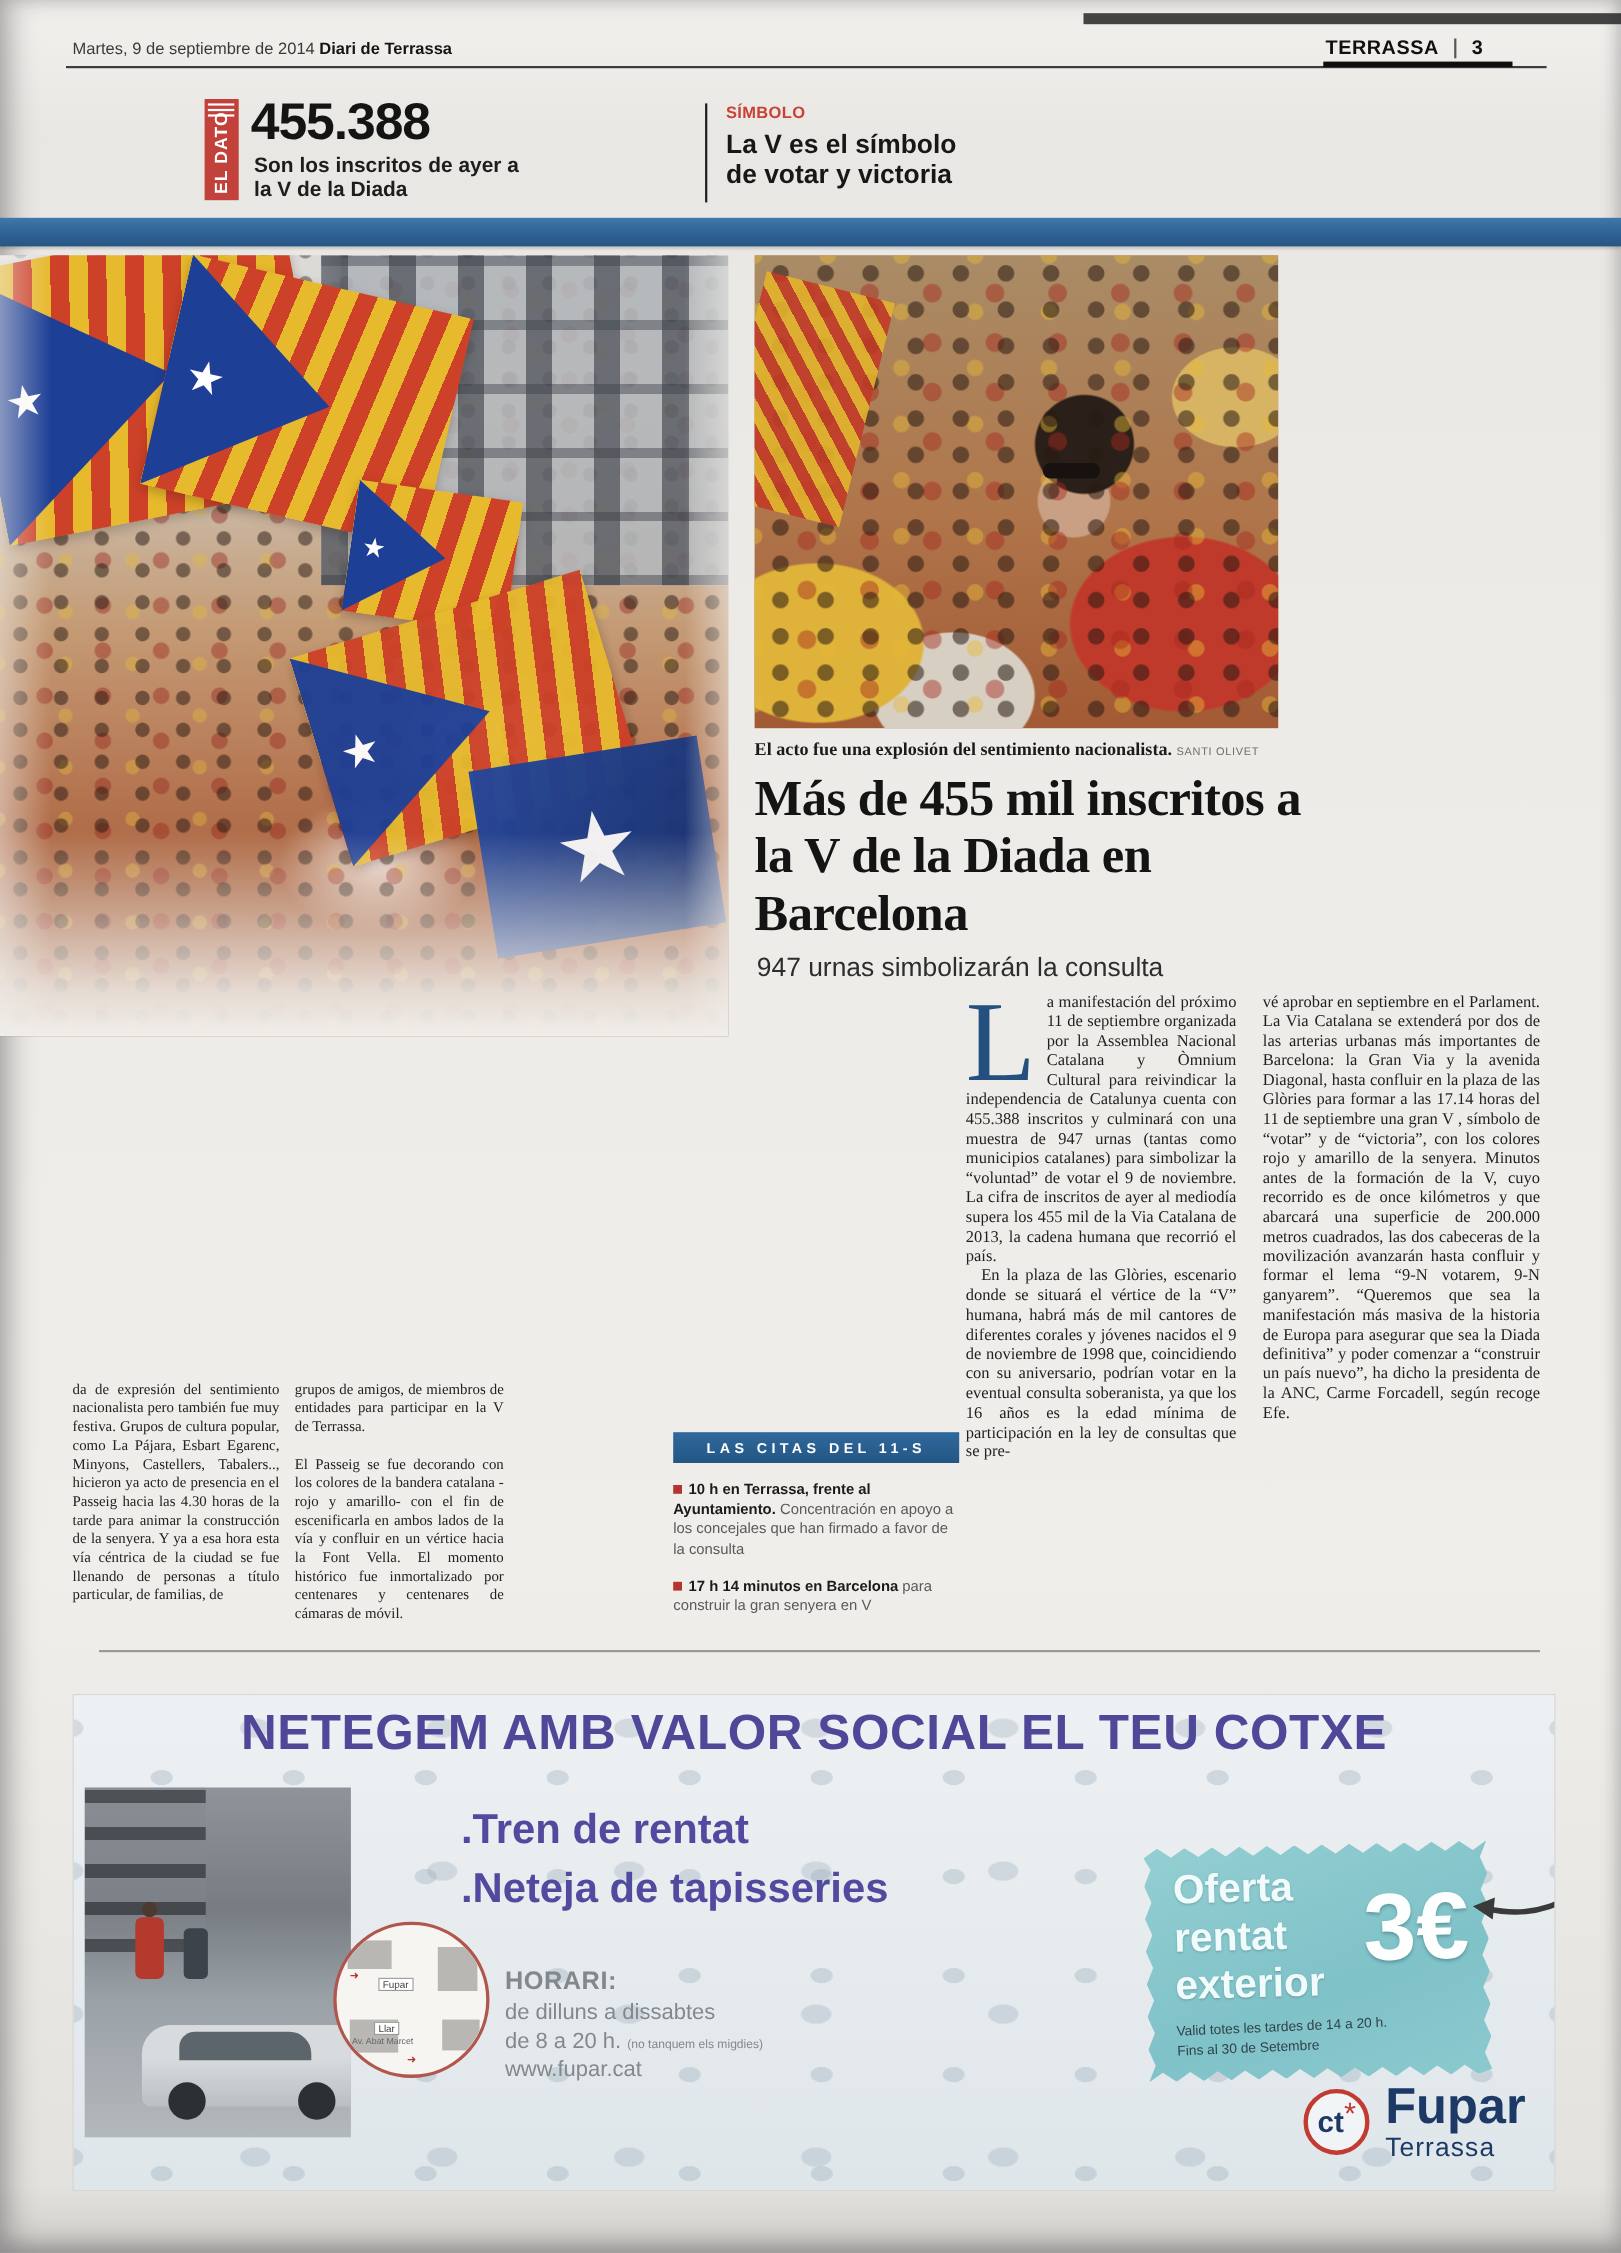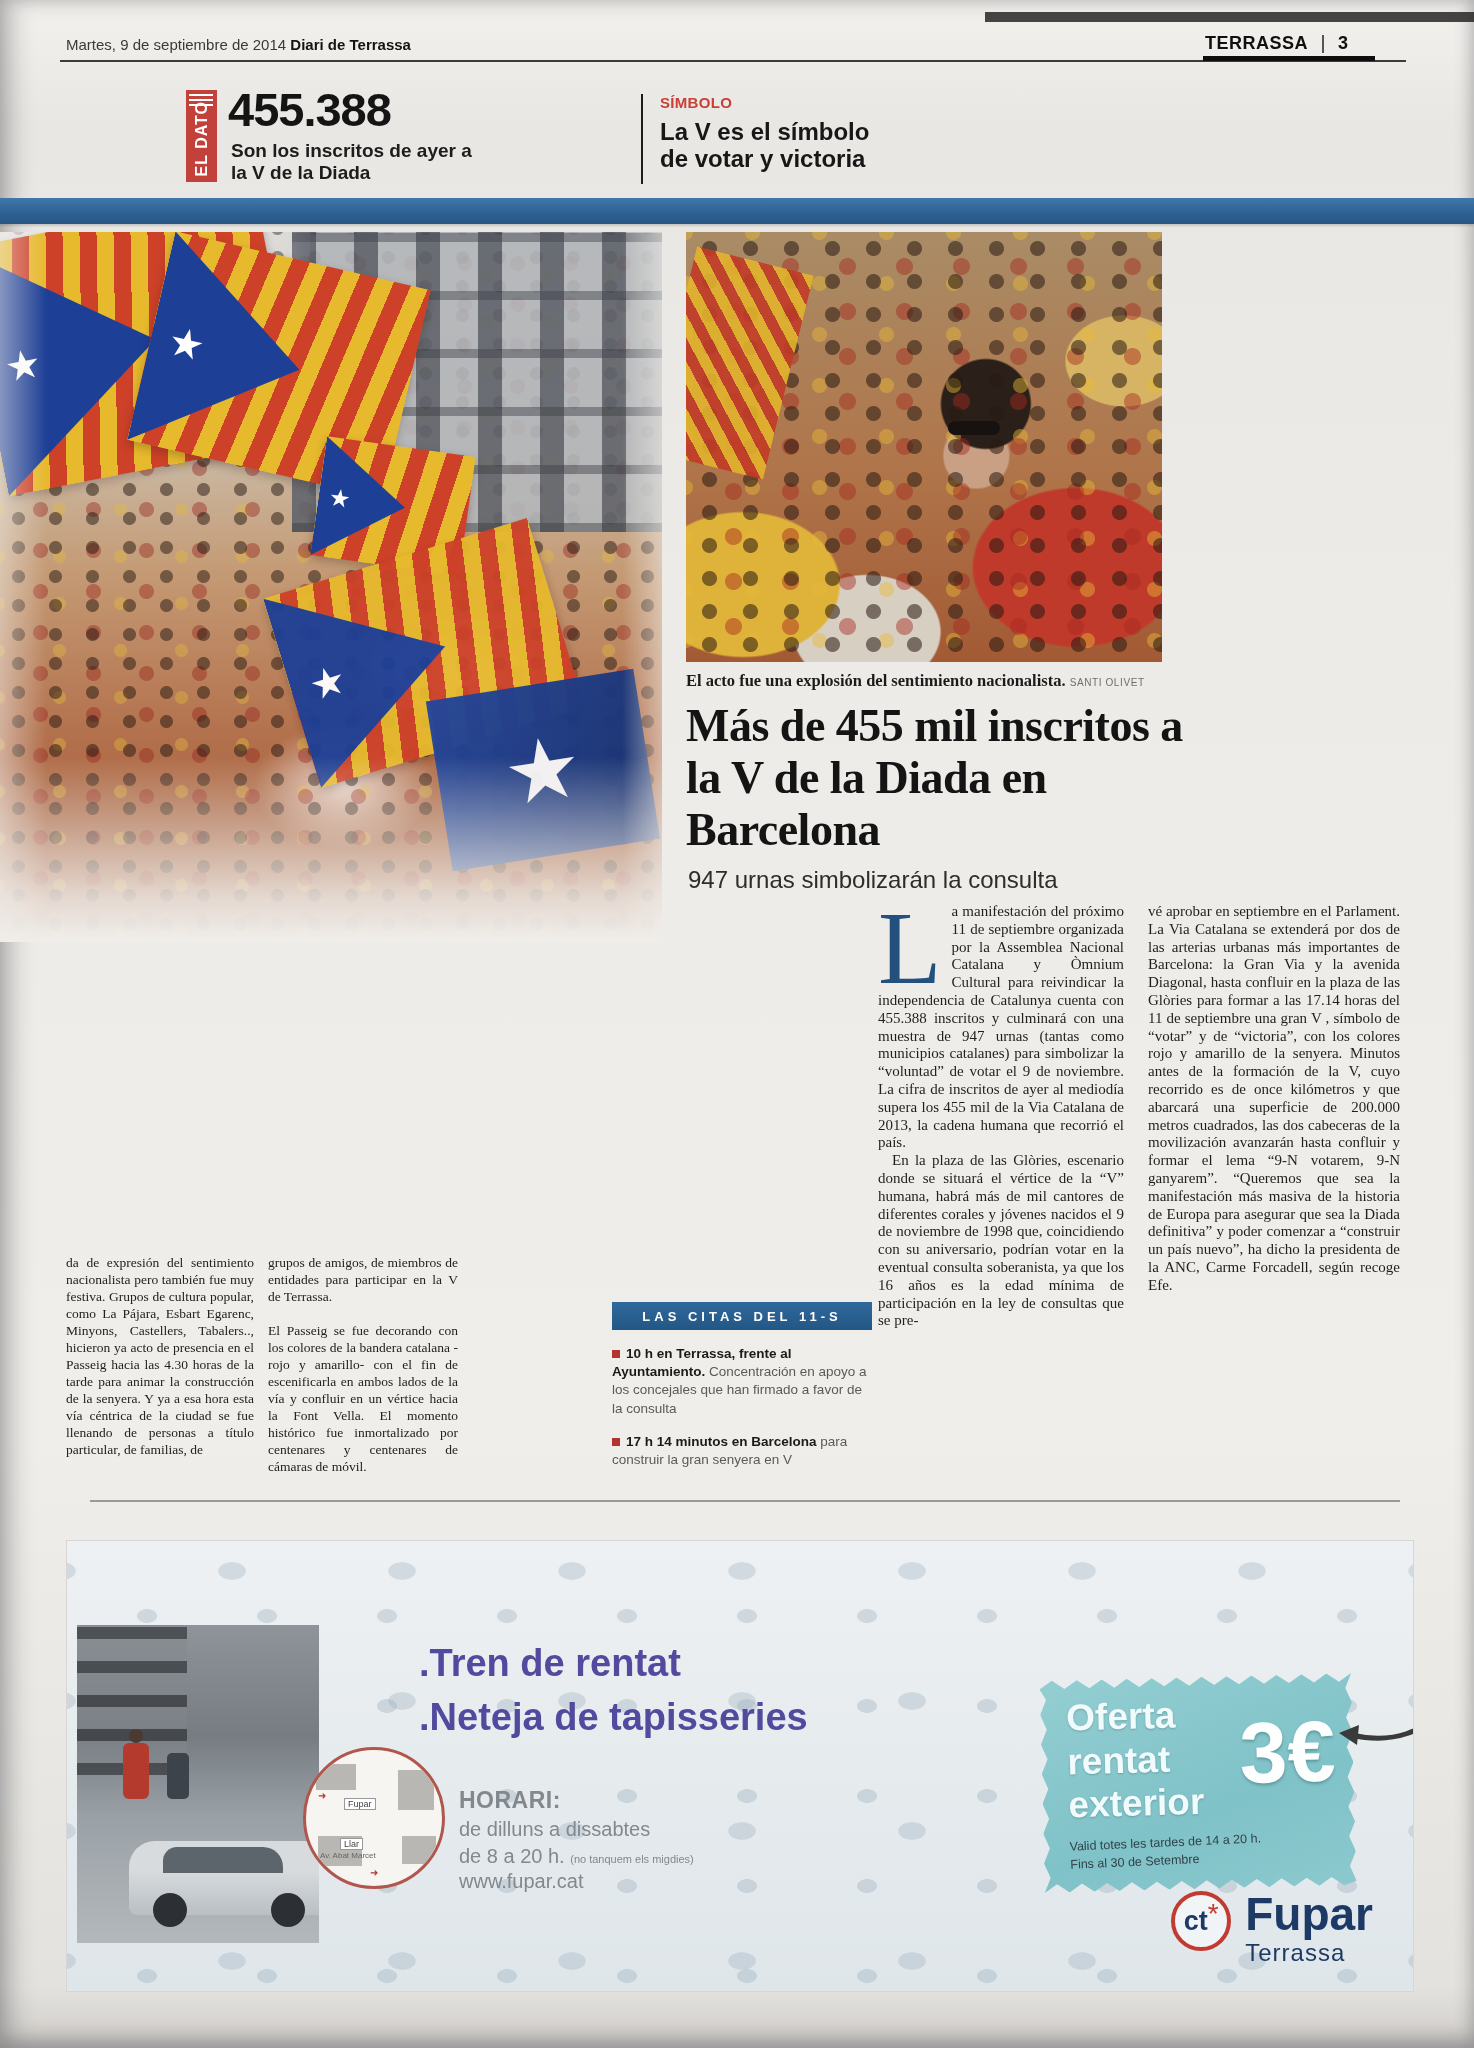"NETEGEM AMB VALOR SOCIAL EL" div.ad-headline { html: none -> <div>NETEGEM AMB VALOR SOCIAL EL TEU COTXE</div> }
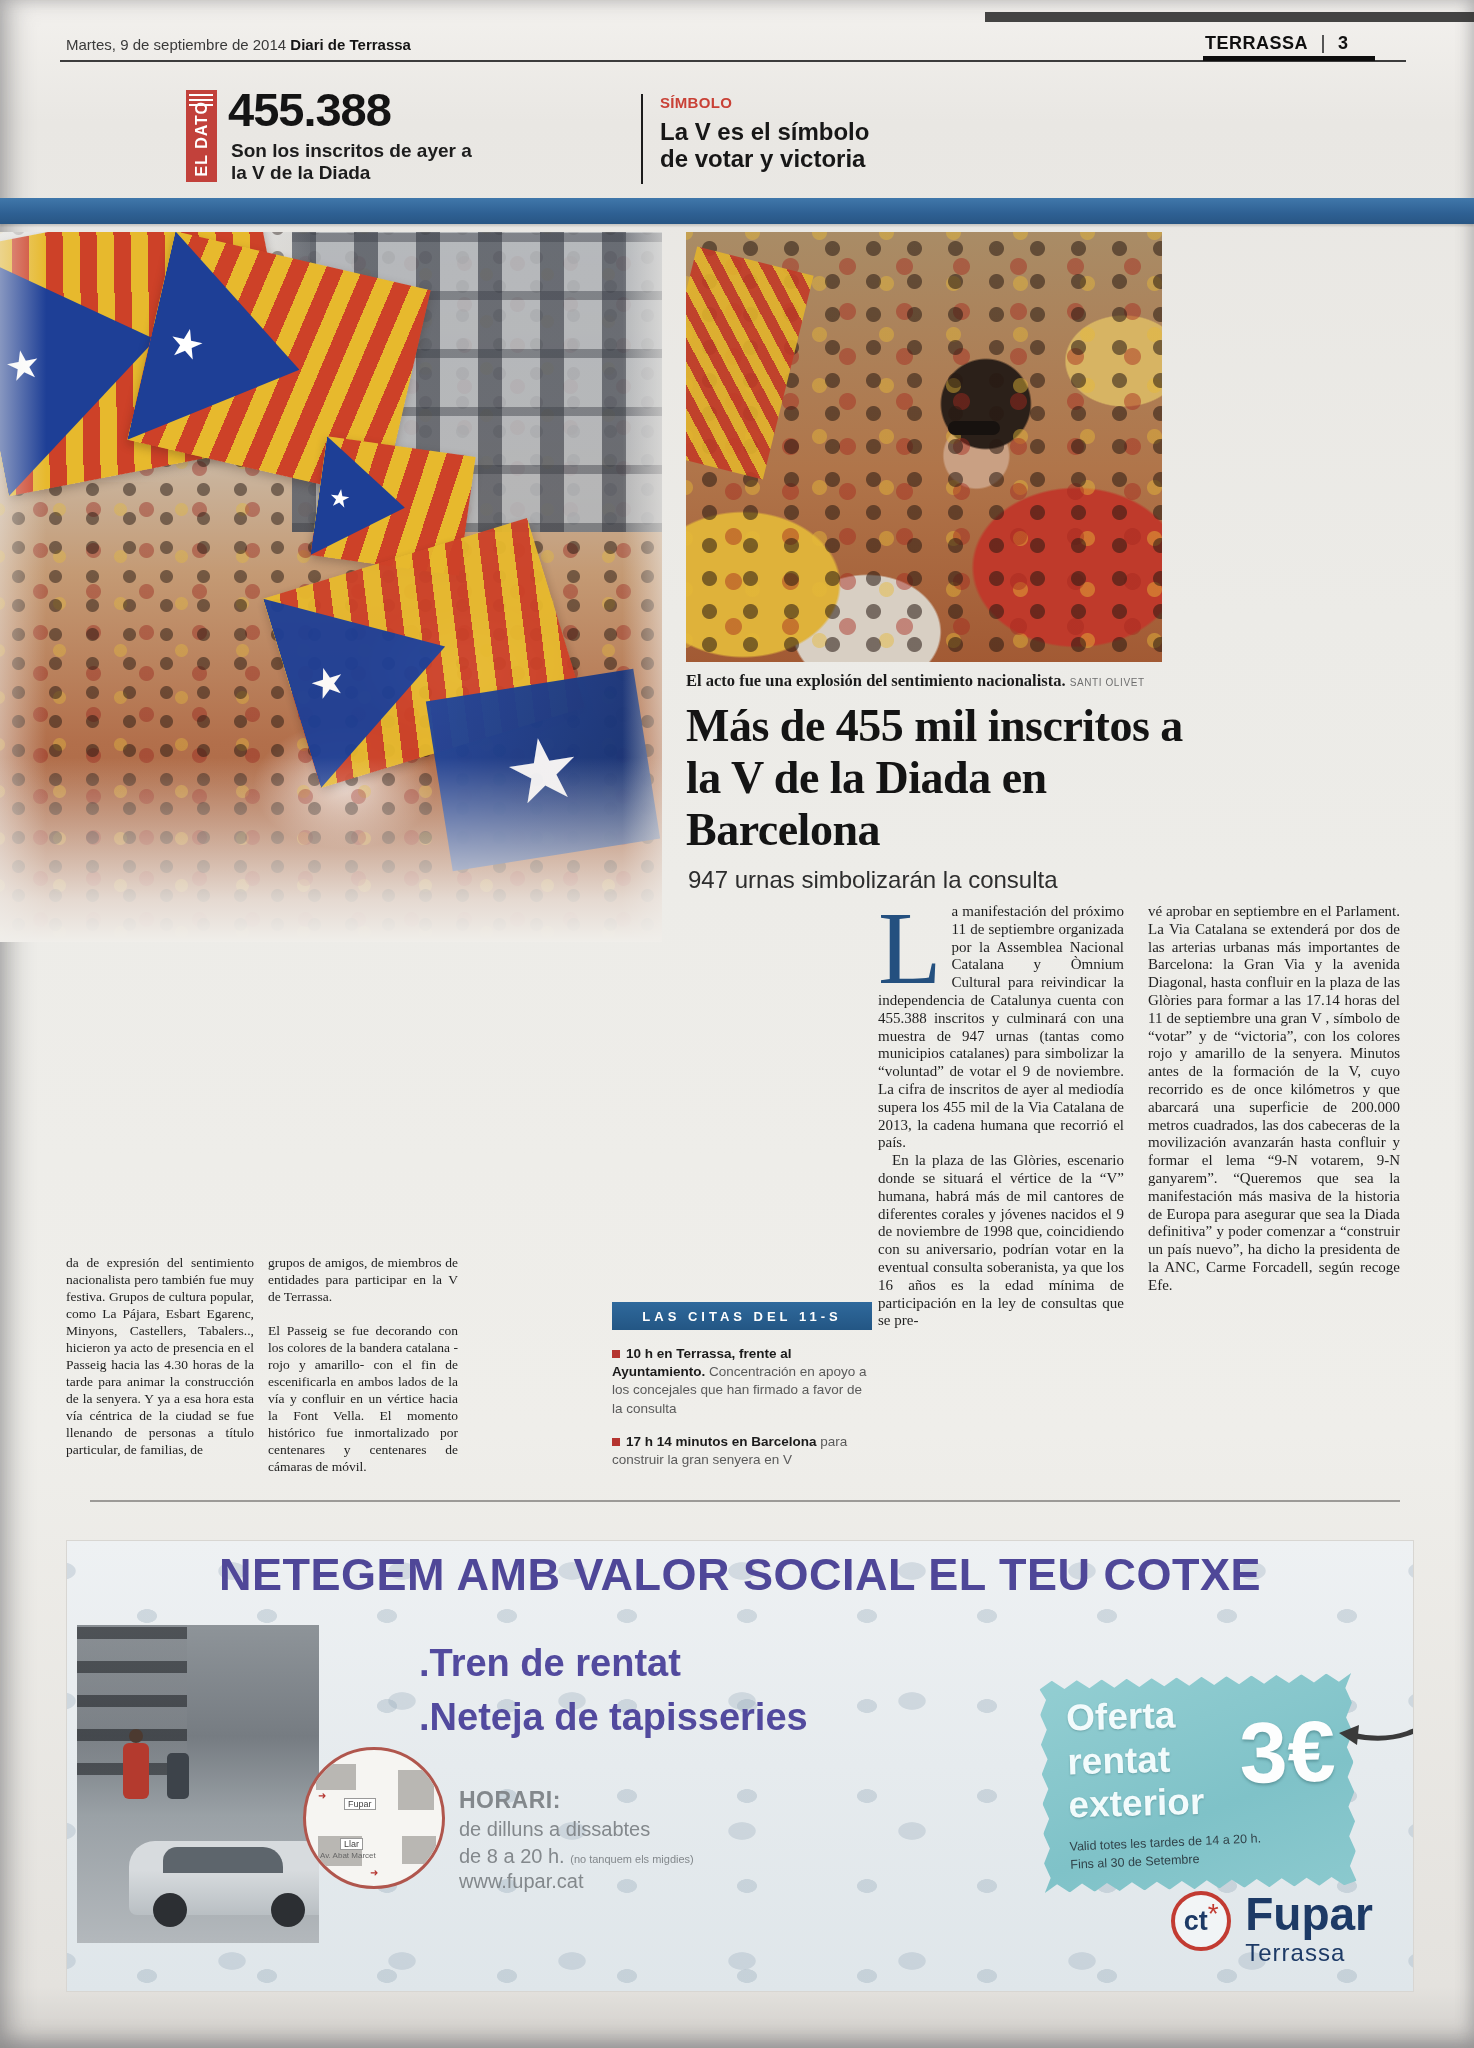"ct" .ad-logo { align-items: none -> center; right: 40px -> 26px }
